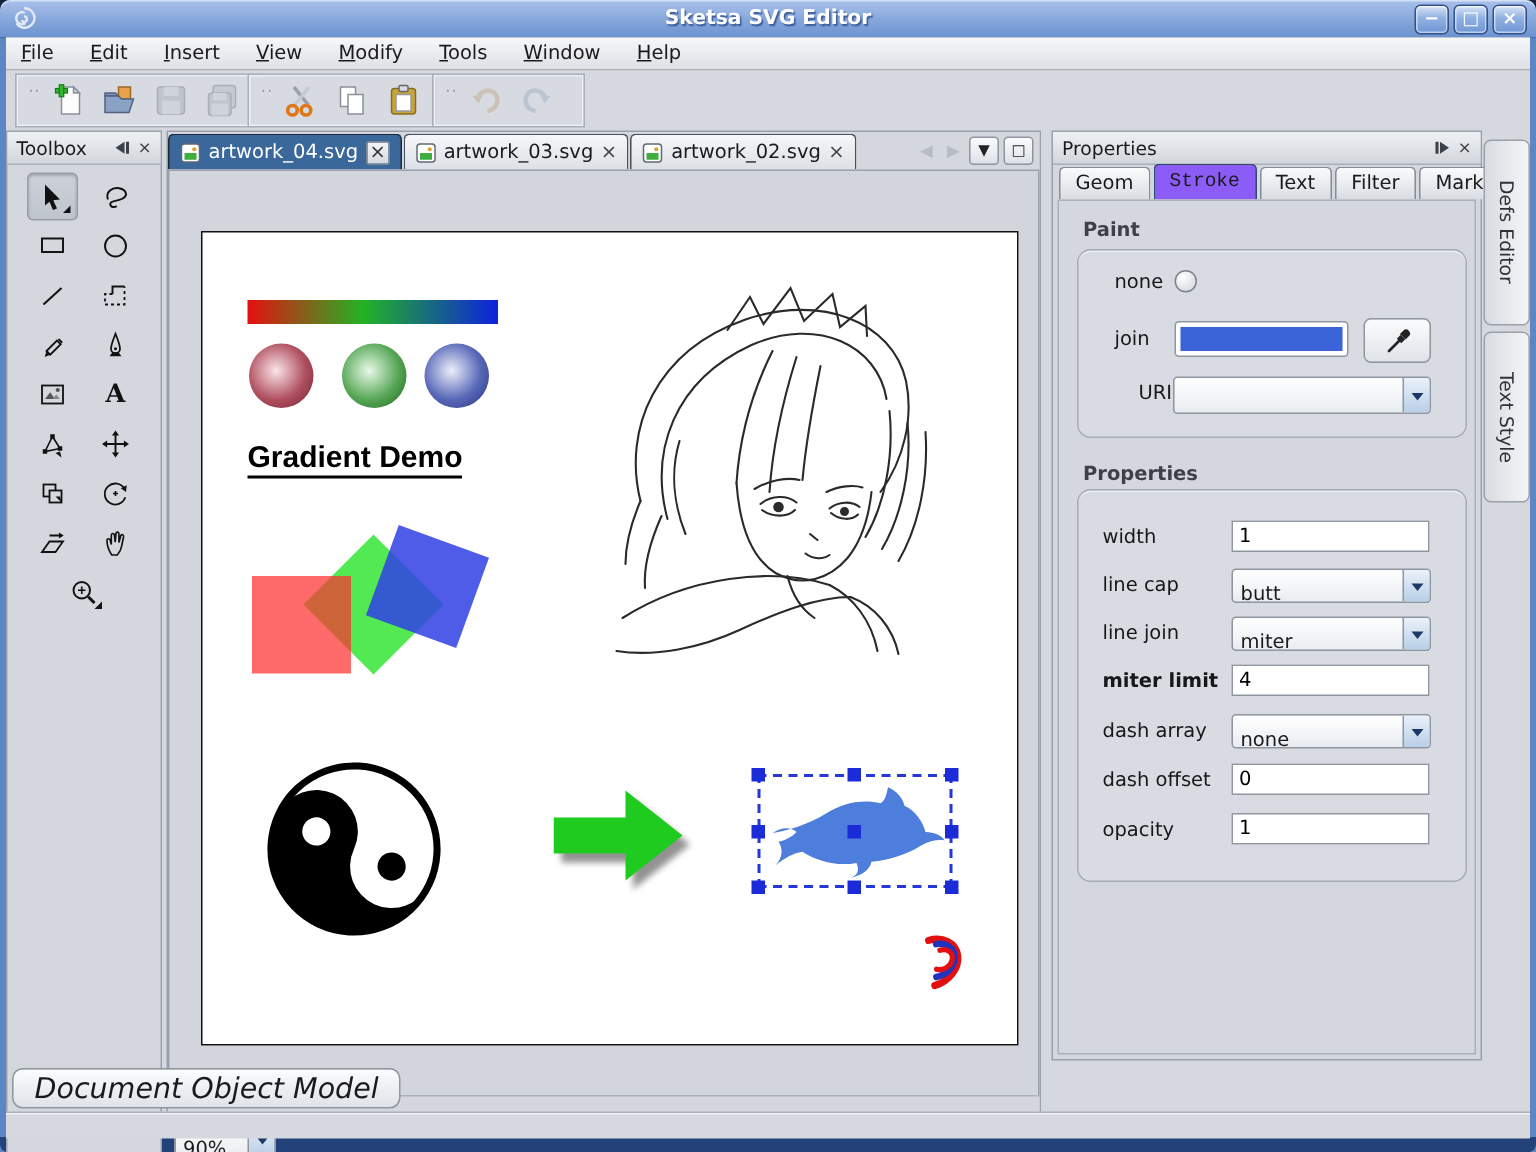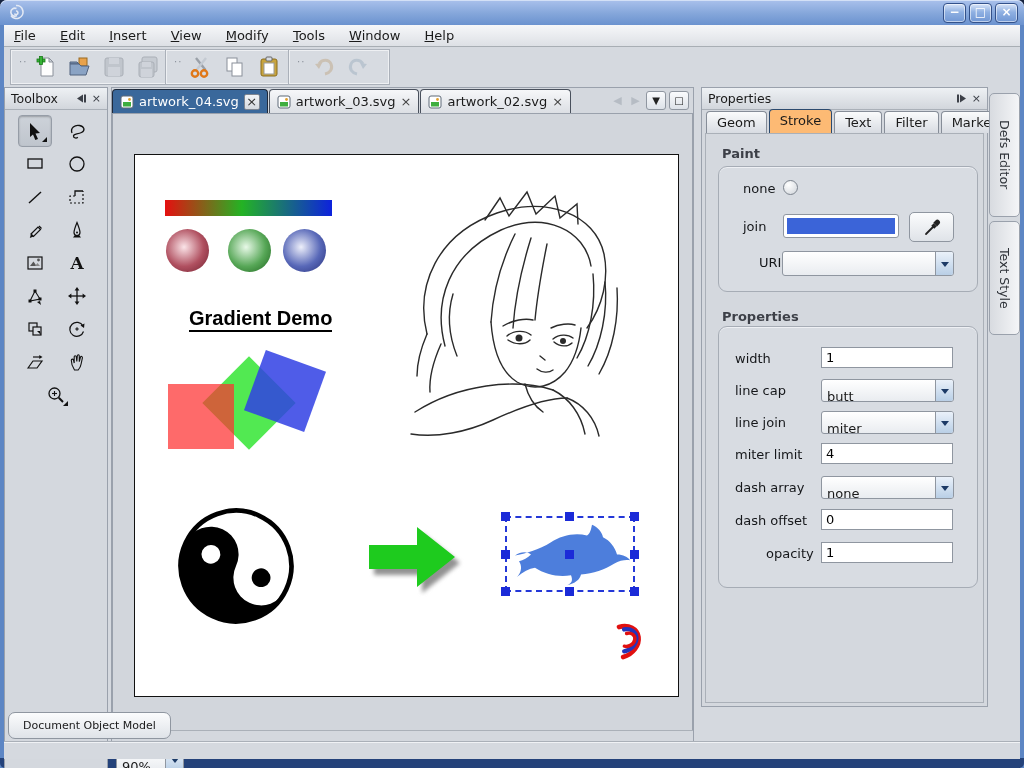"Sketsa SVG Editor" div.title-text { html: none -> <div>Sketsa SVG Editor</div> }
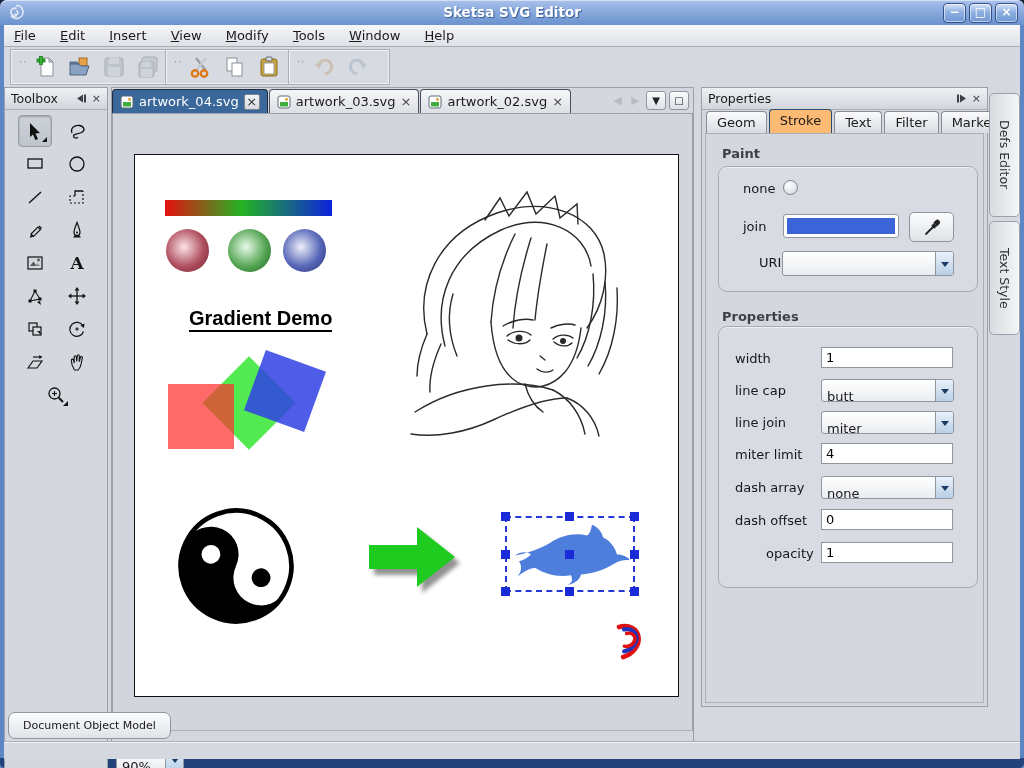"Stroke" .prop-tab.active { background: #fdba74 -> #8b5cf6; font-family: none -> Liberation Mono, monospace }
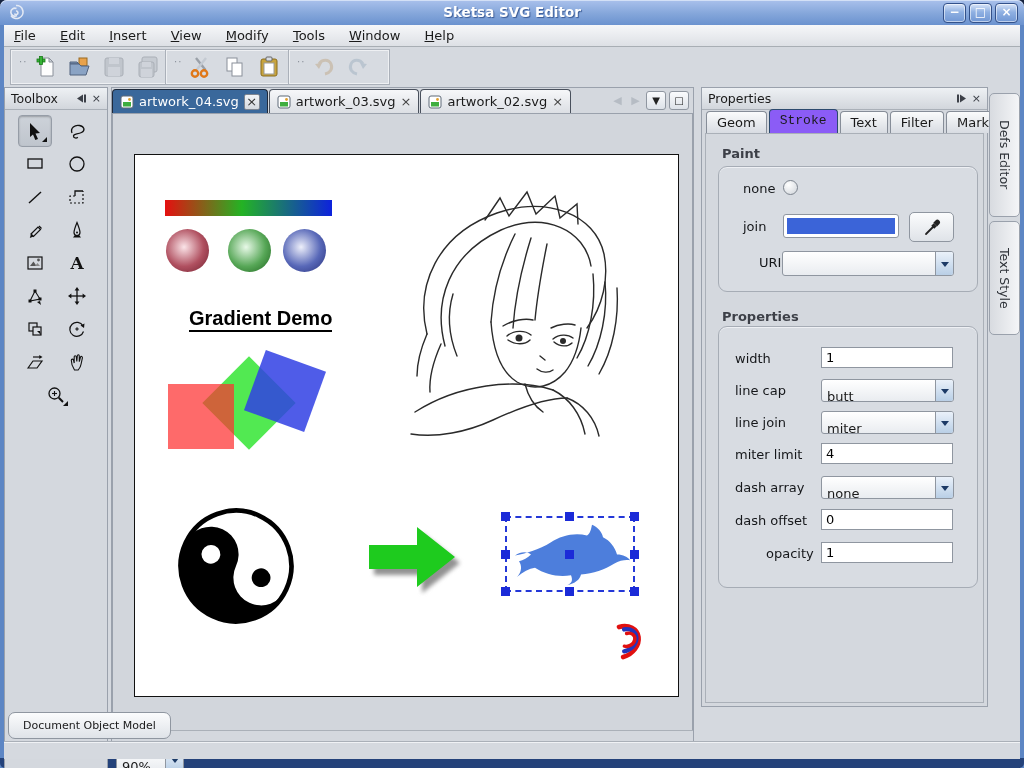"Gradient Demo" div.cv-label { margin-left: 24px -> none; top: 152px -> 139px }
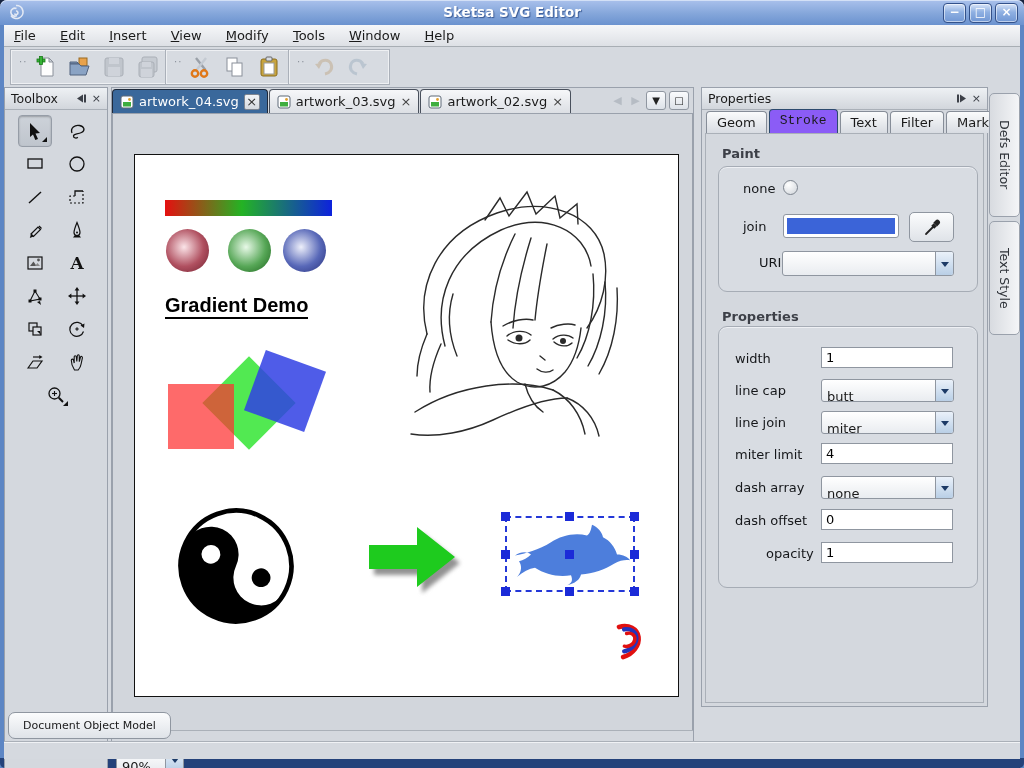"miter limit" div.fld-label { font-weight: none -> bold }
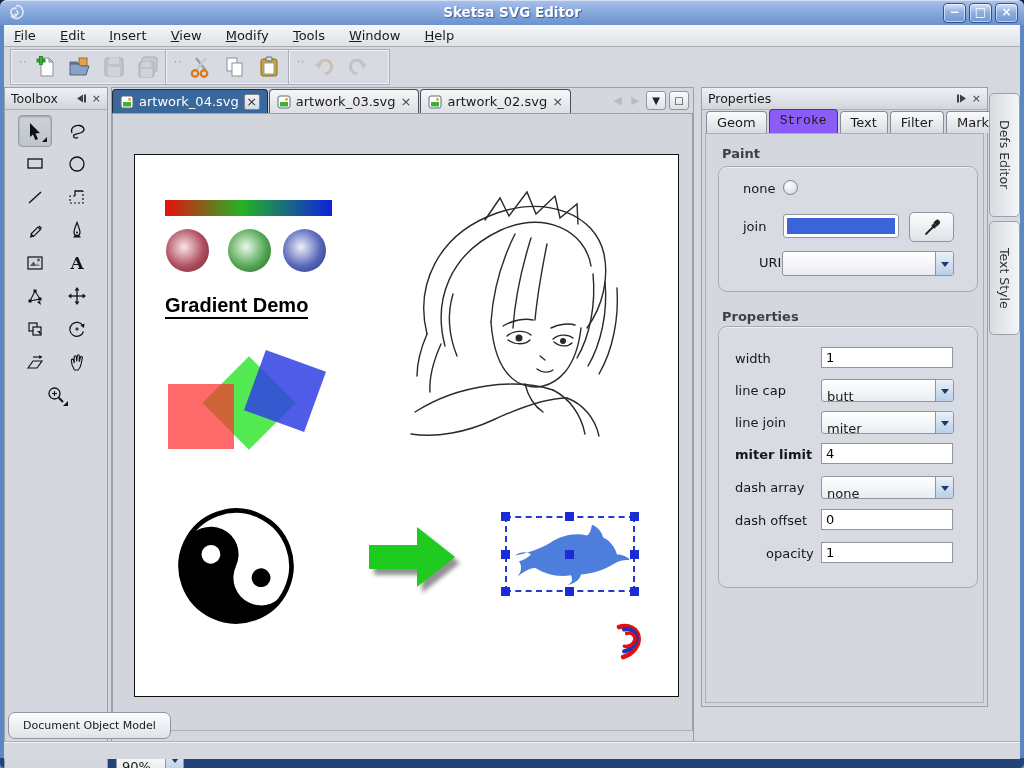"opacity" div.fld-label { margin-left: 31px -> none }
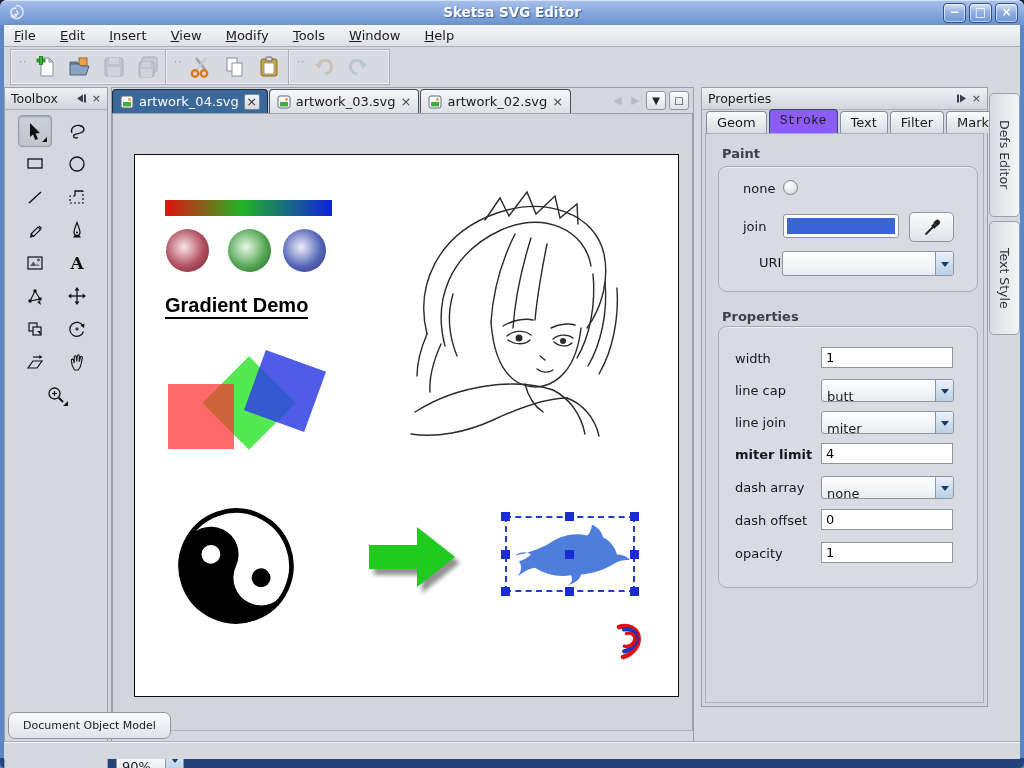"Document Object Model" .pushbtn { font-size: 11px -> 19px; font-style: none -> italic }
